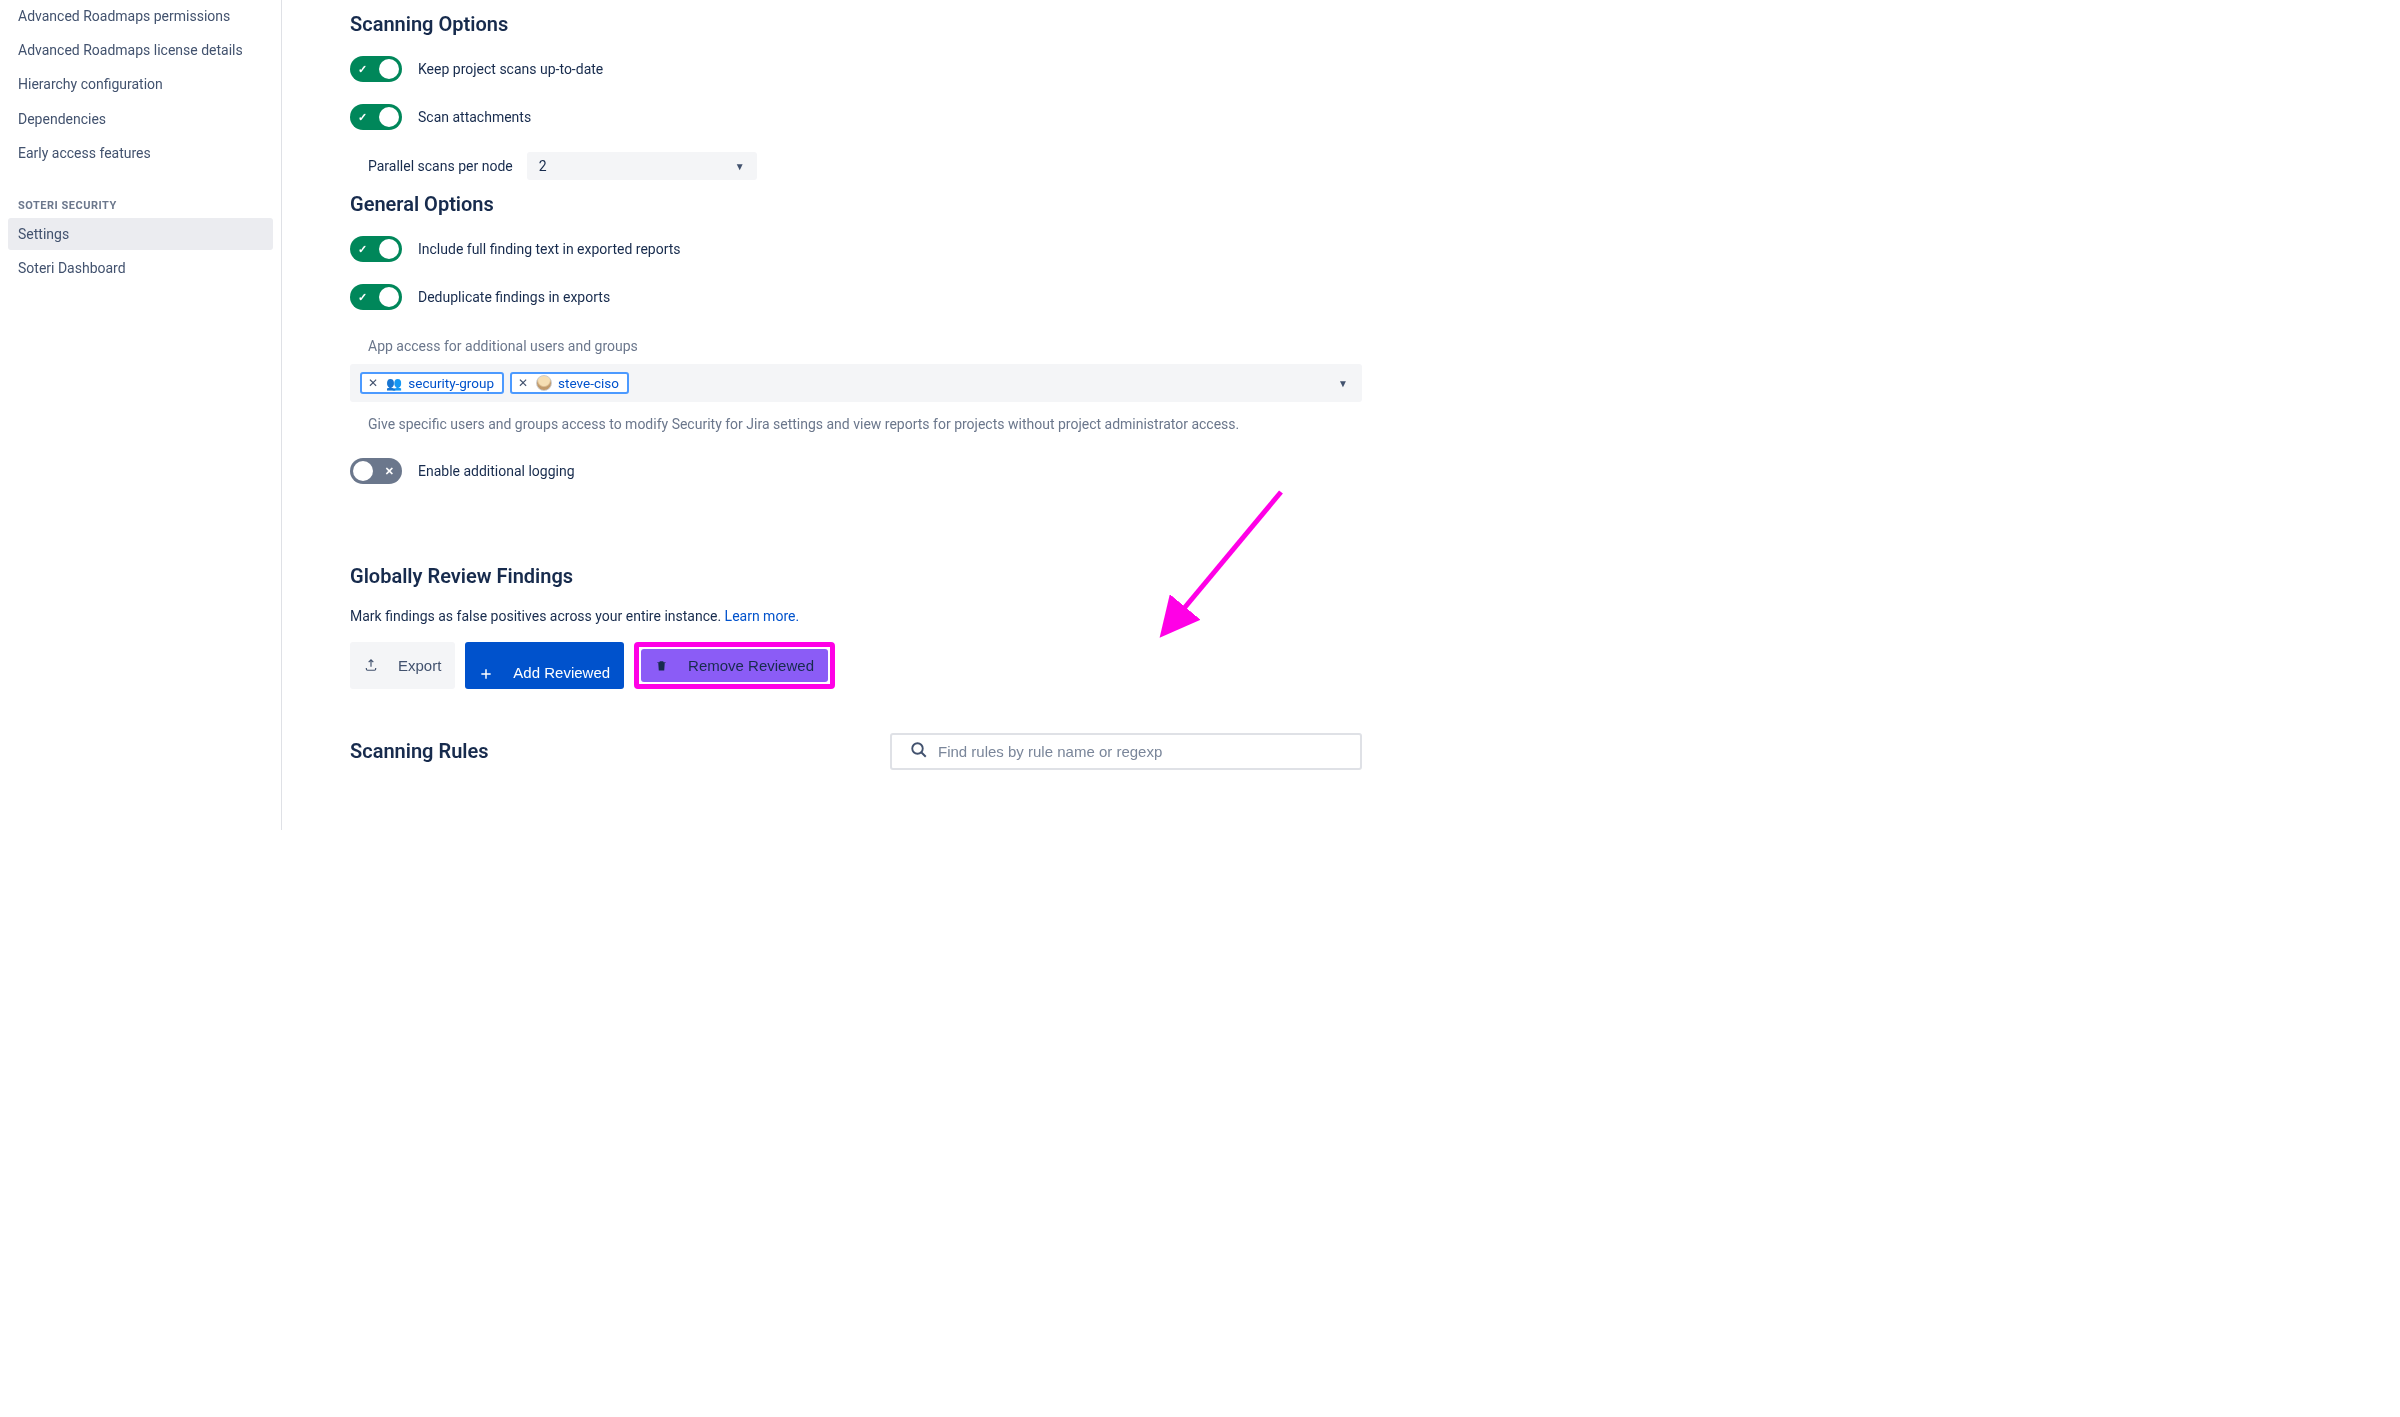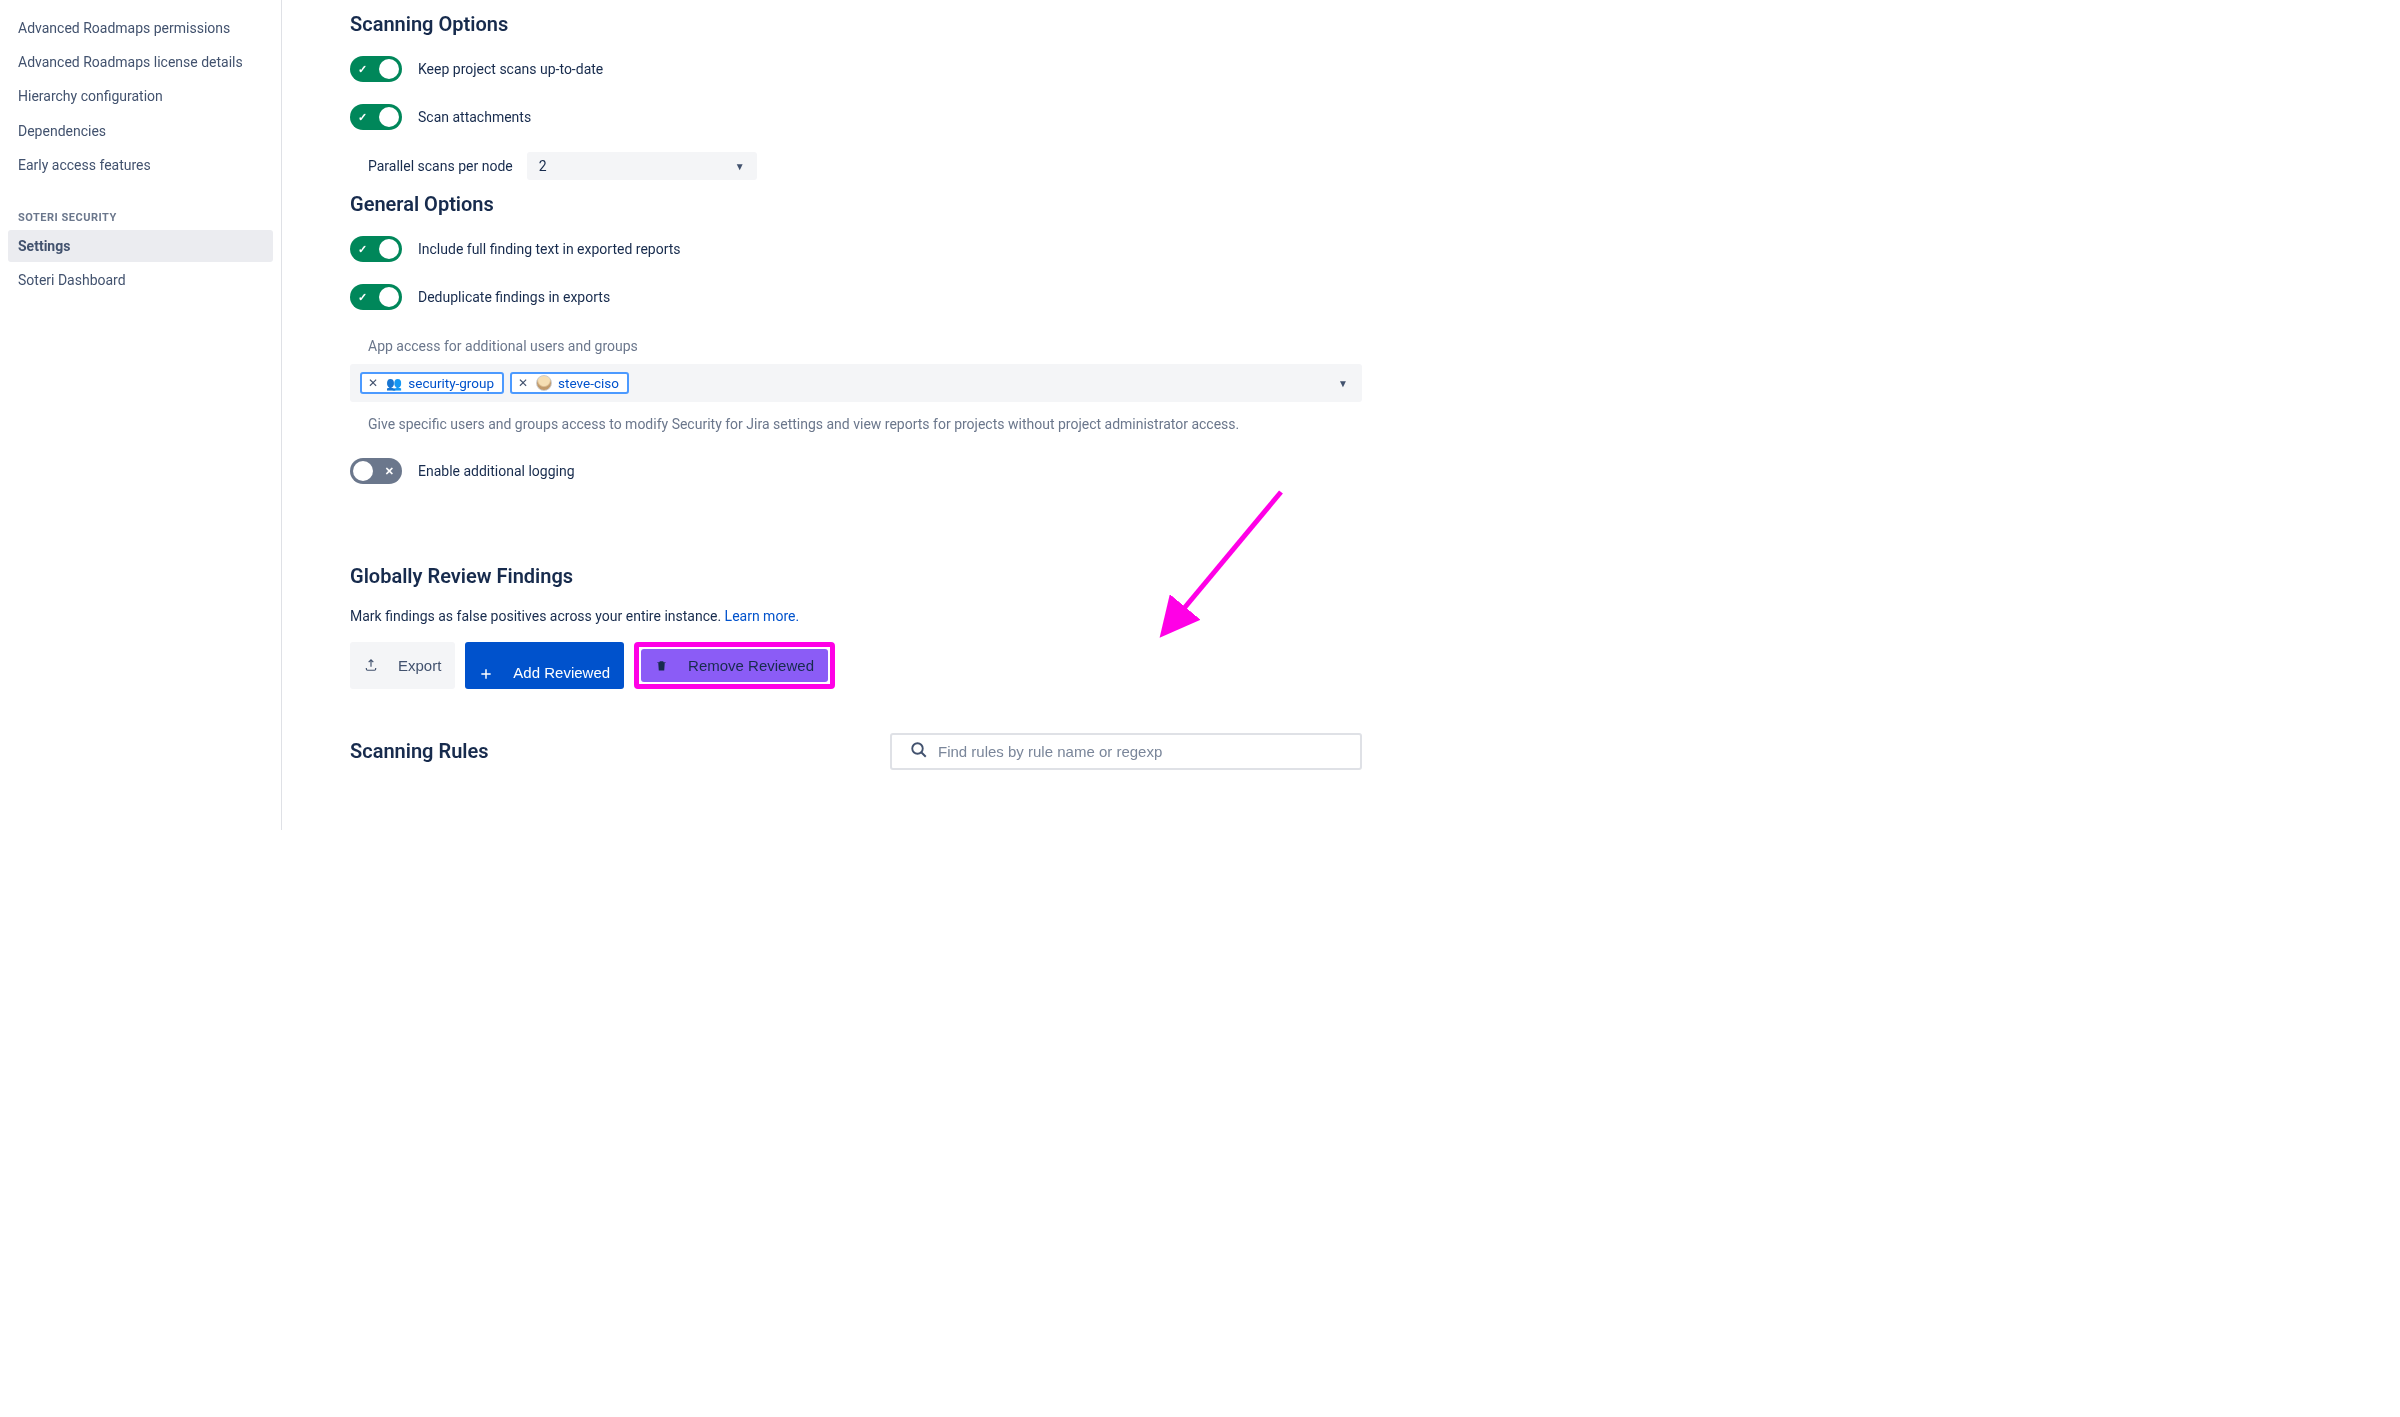"Advanced Roadmaps permissions" .sidebar { padding: 12px 8px -> 0 8px }
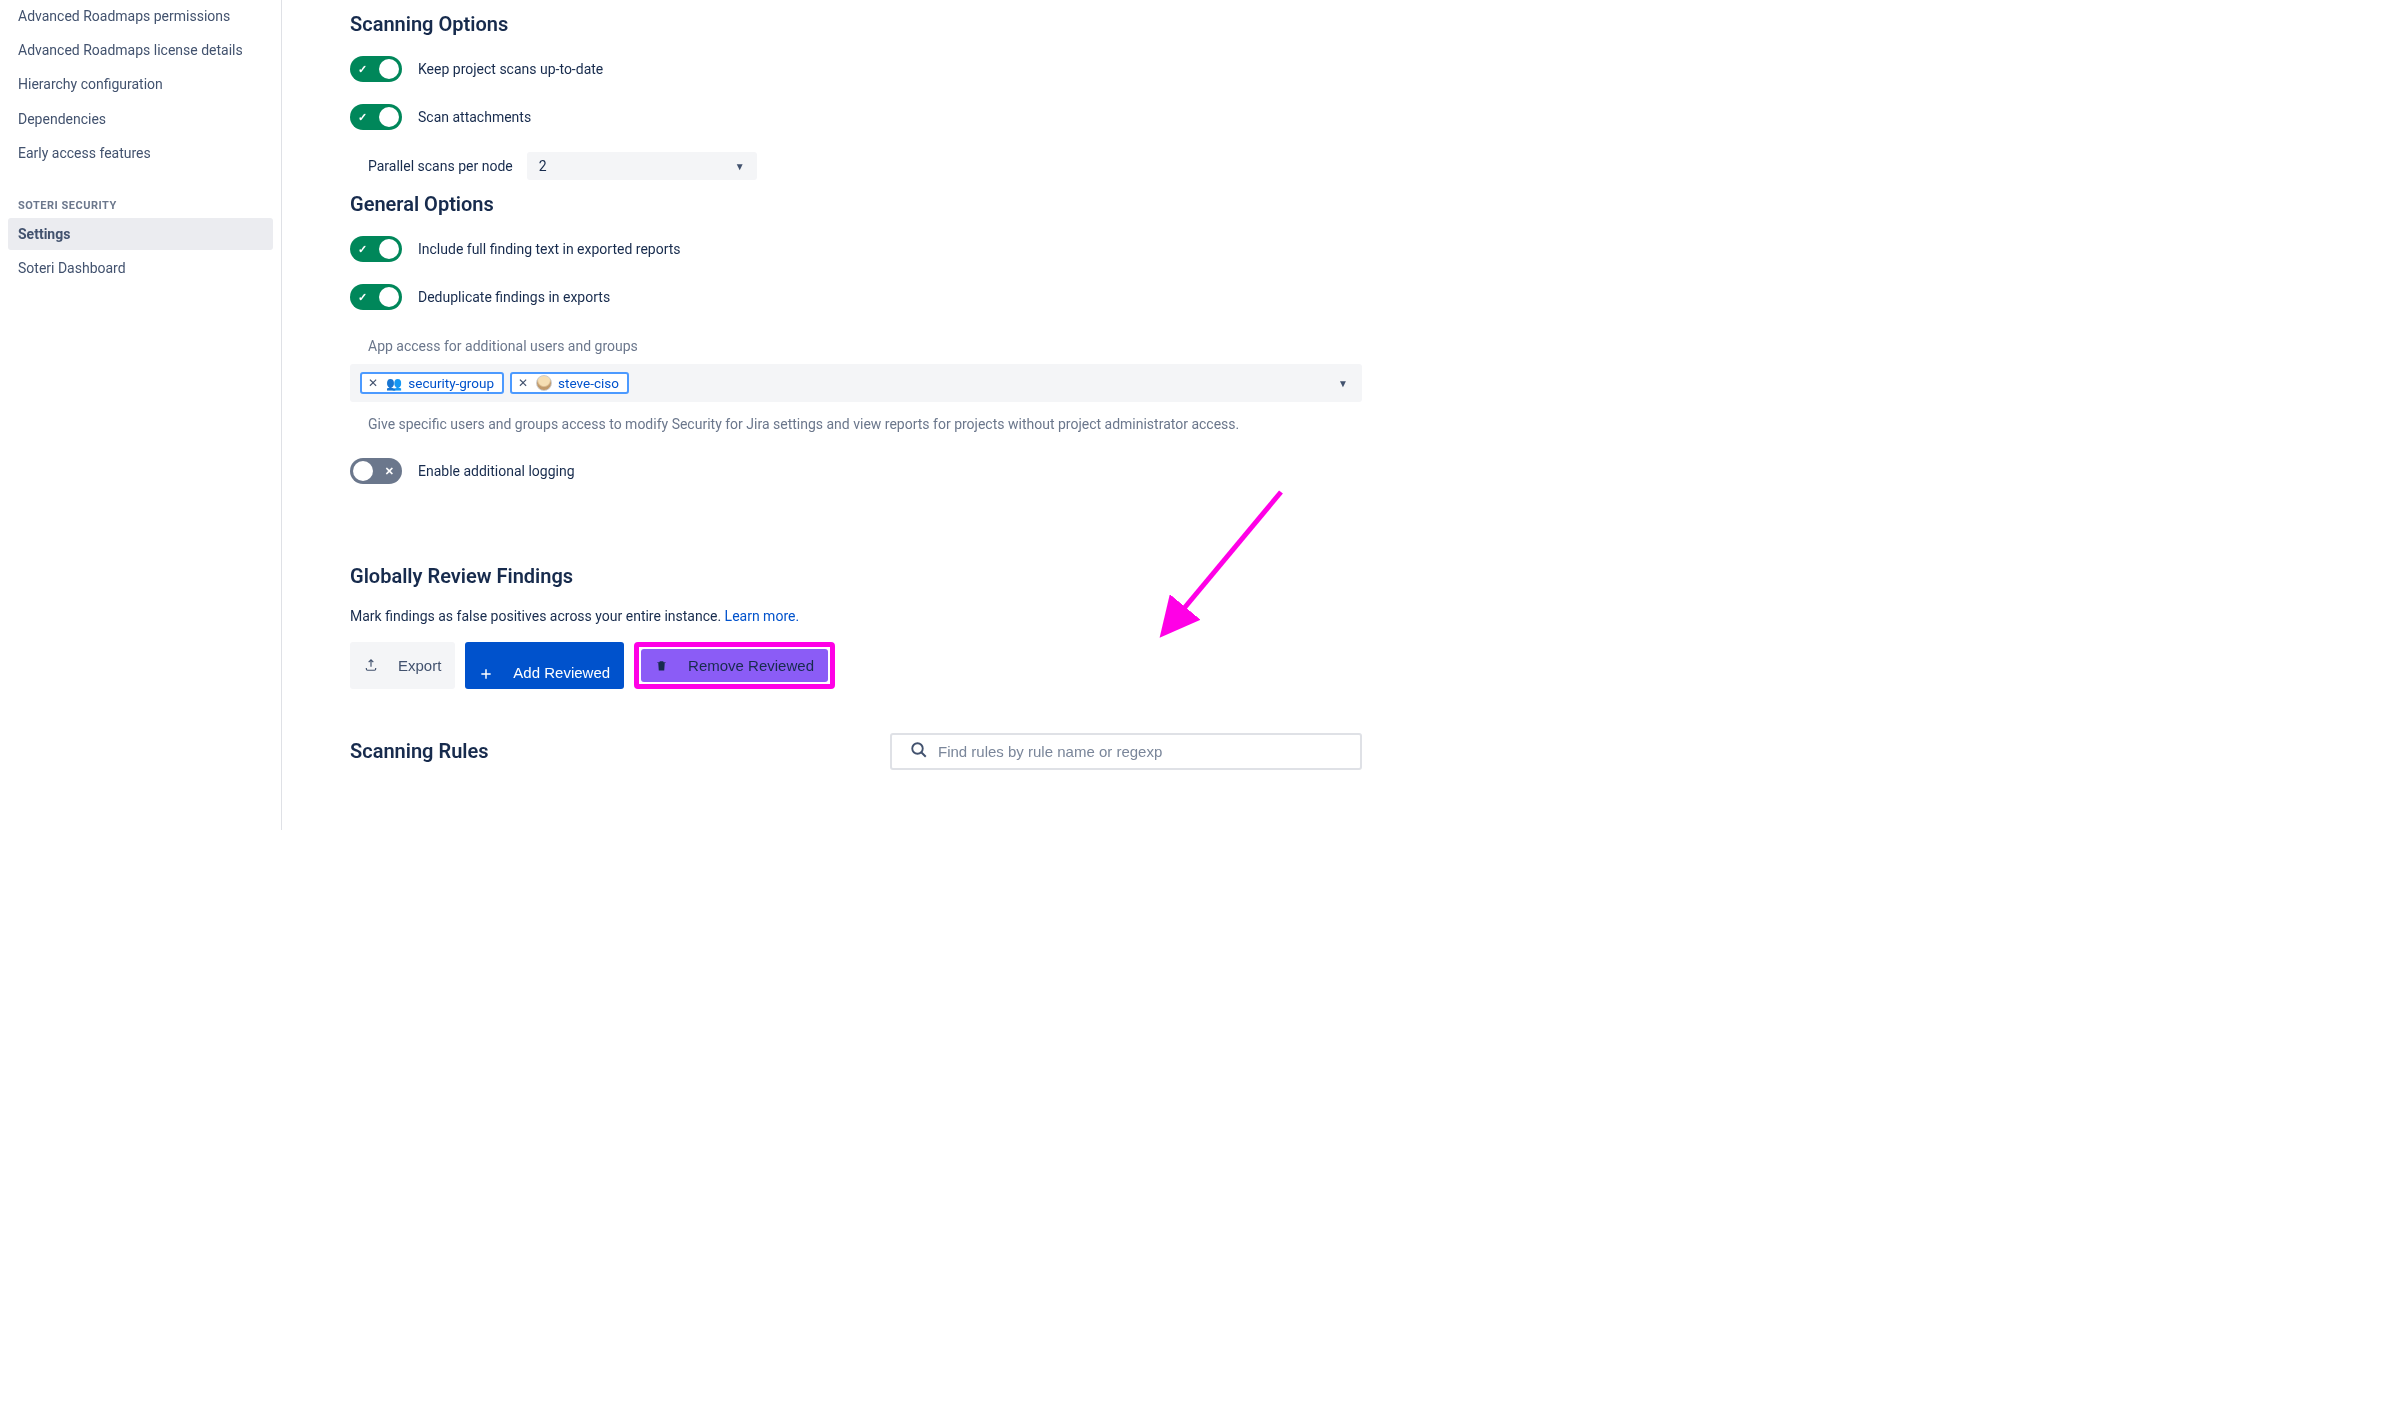"Settings" .sidebar-item.active { font-weight: 700 -> 400 }
